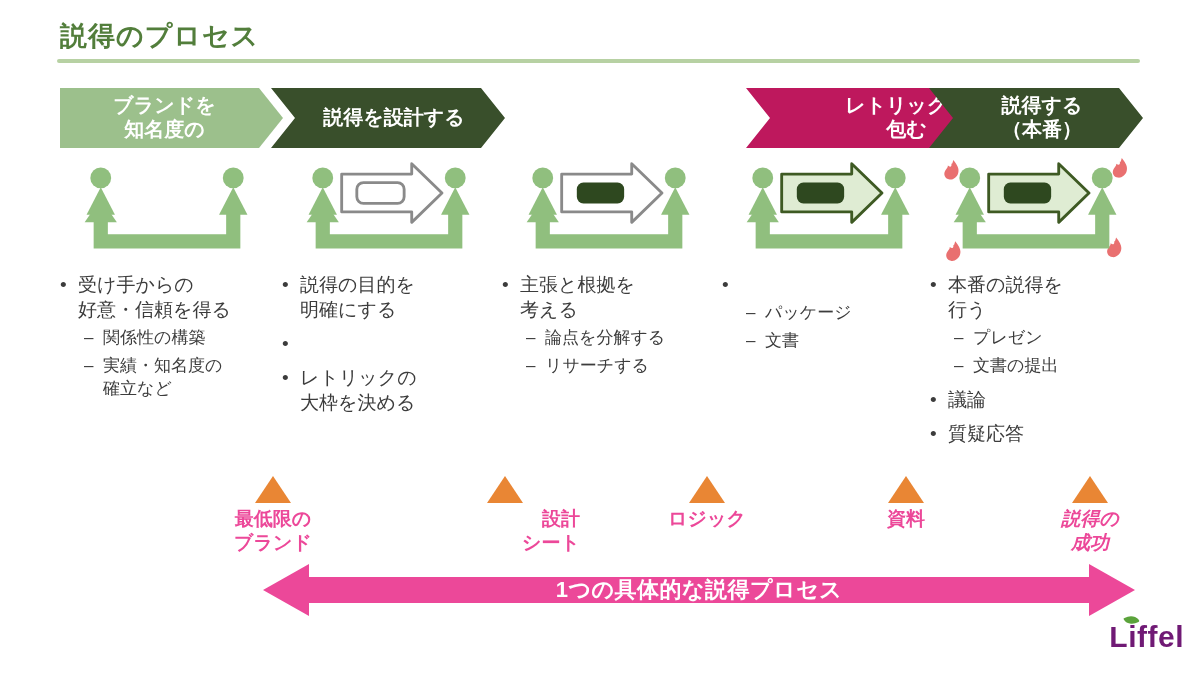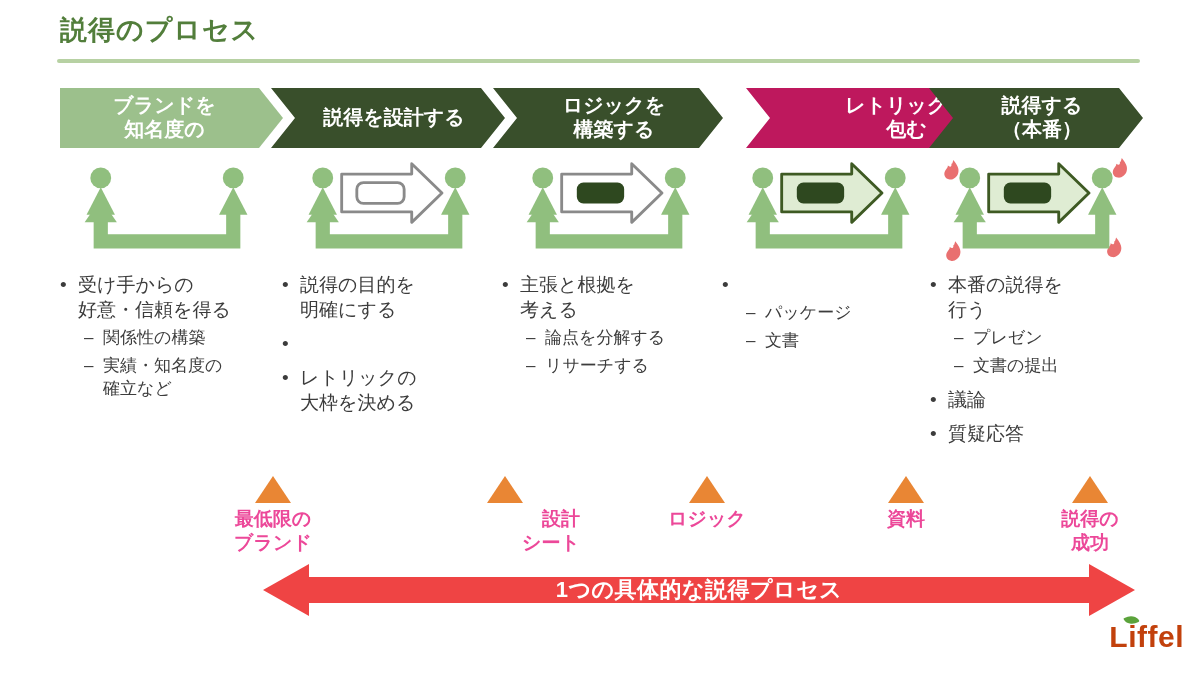"説得のプロセス" .page-title { top: 12px -> 18px }
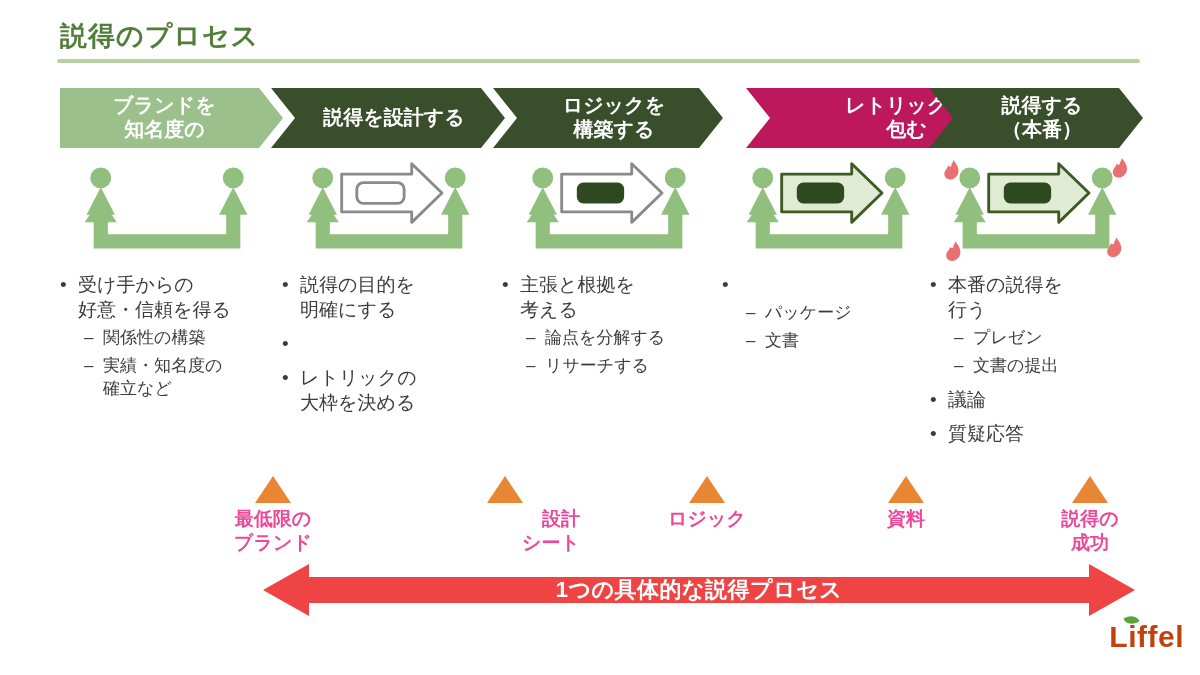"ロジックを" div.chevron { html: <div><span>ロジックを 構築する</span></div> -> none }
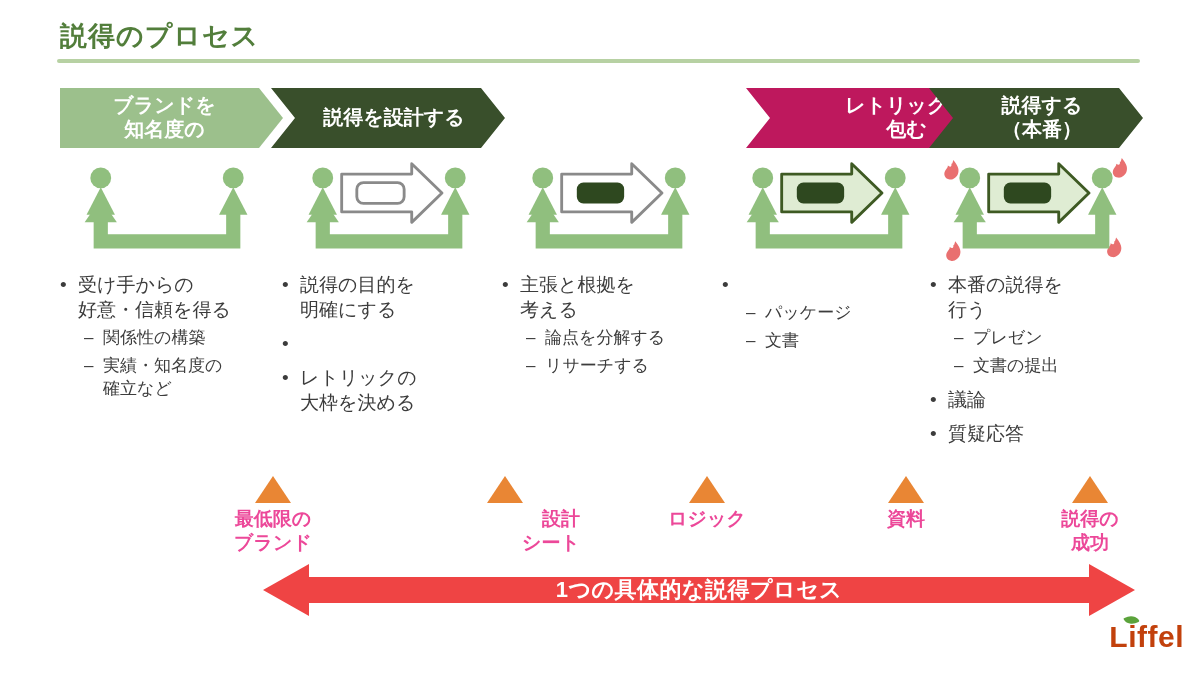"説得の" div.milestone { font-style: none -> italic }
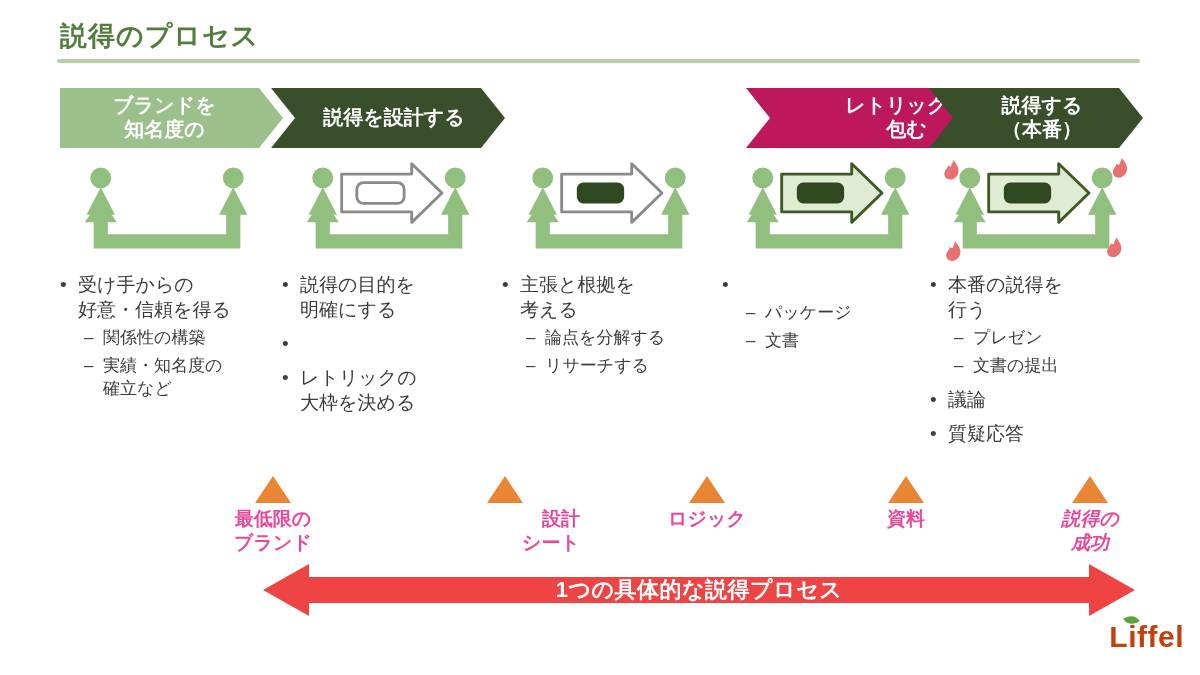"1つの具体的な説得プロセス" .span-arrow { background: #ef4444 -> #ec4899 }
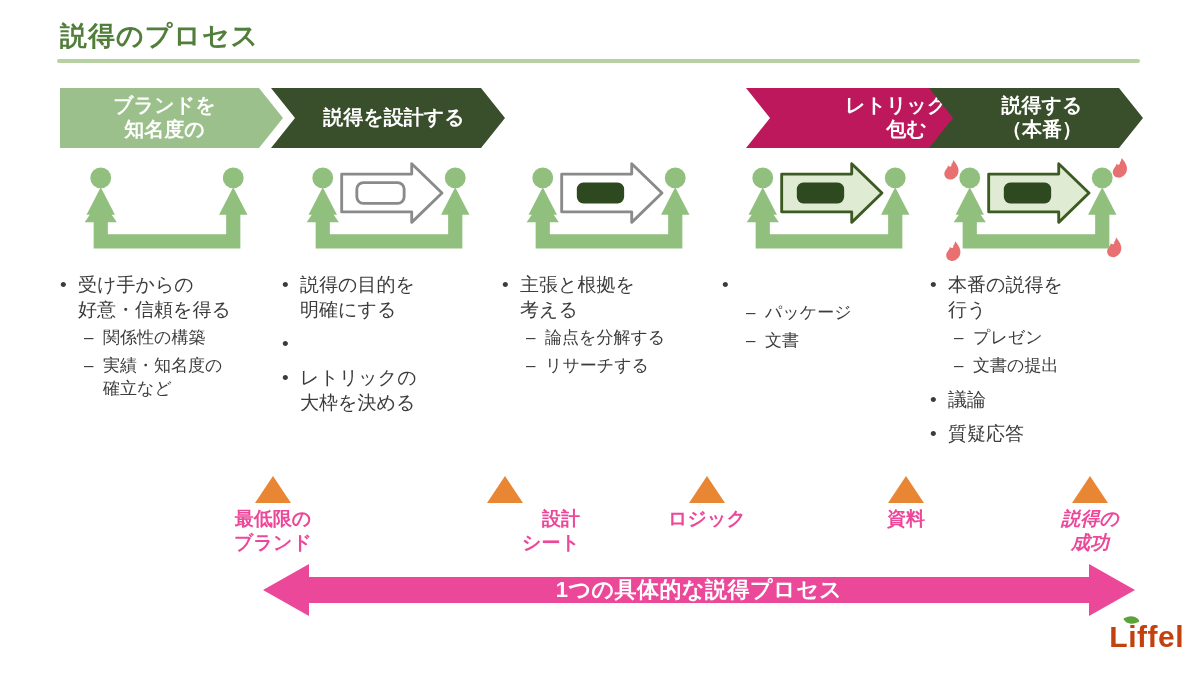"Liffel" .logo { color: #c2410c -> #701a75 }
